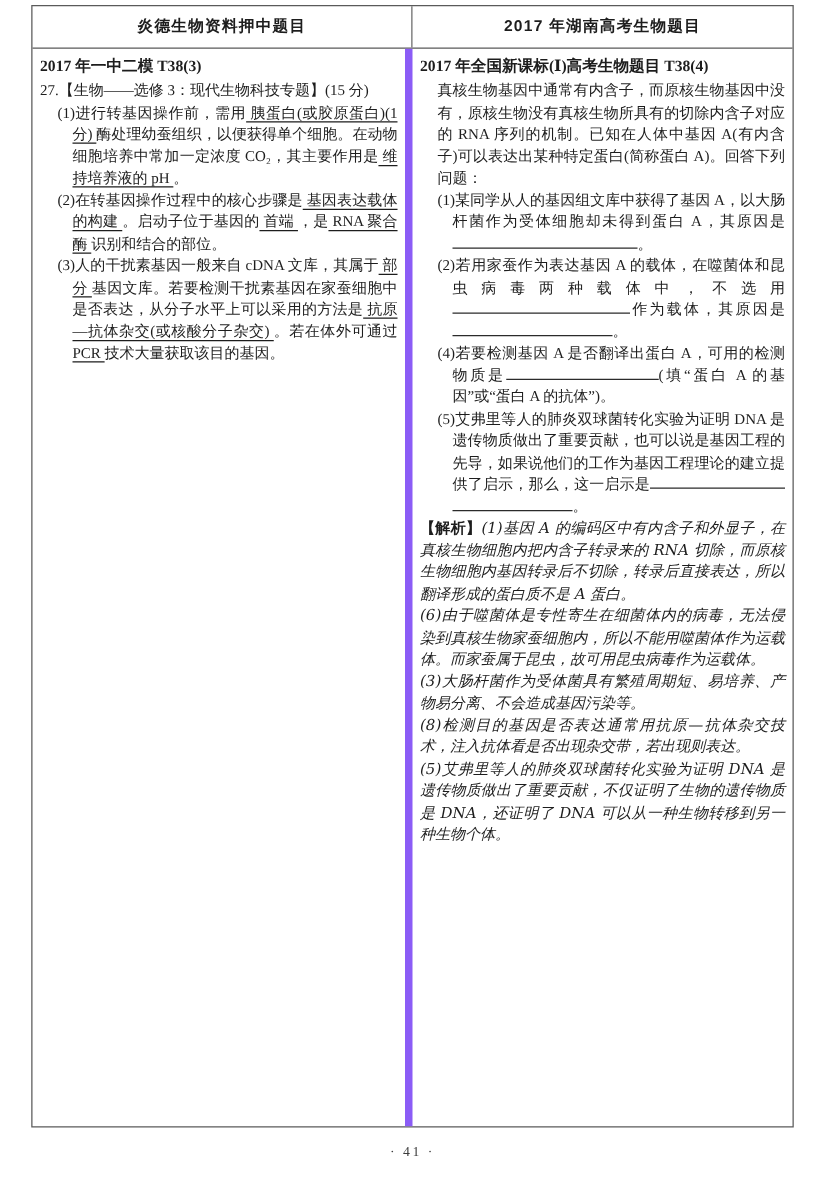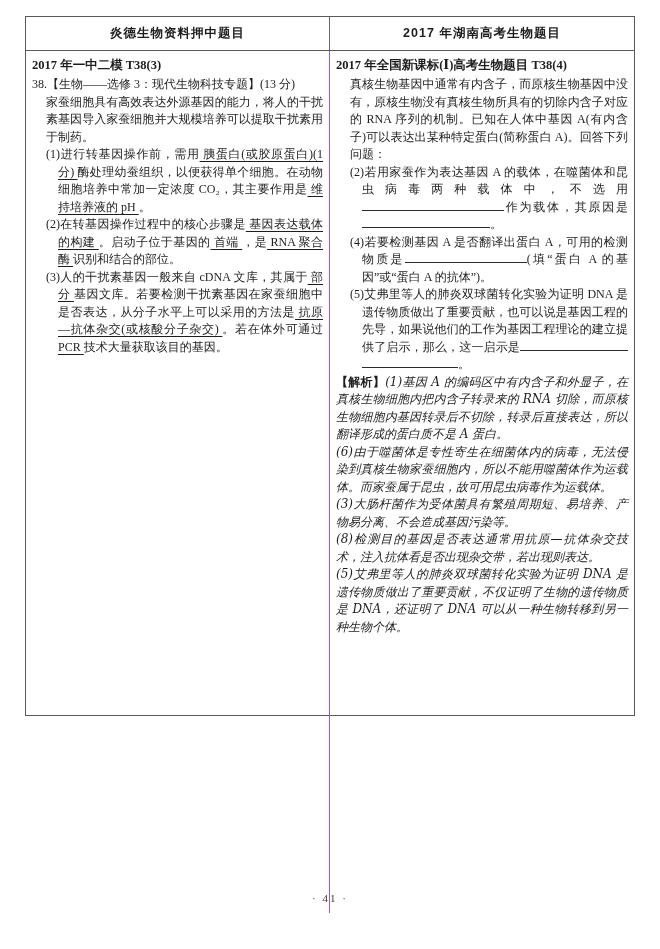"炎德生物资料押中题目" .sheet { height: 700px -> 898px; top: 16px -> 4px }
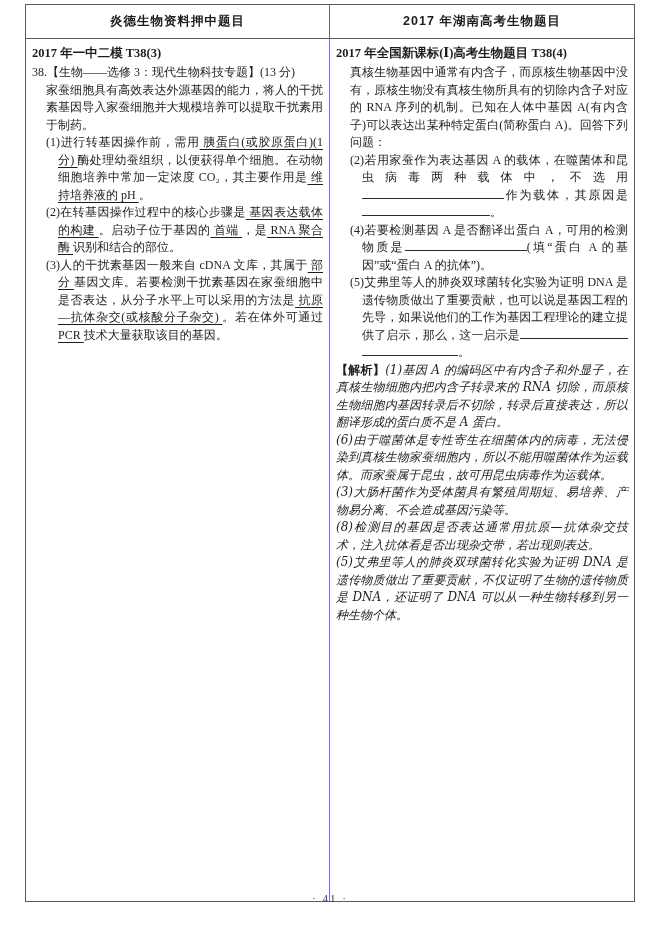"2017 年一中二模 T38(3)" .col.left { border-right: 1px solid #8b5cf6 -> 6px solid #8b5cf6 }
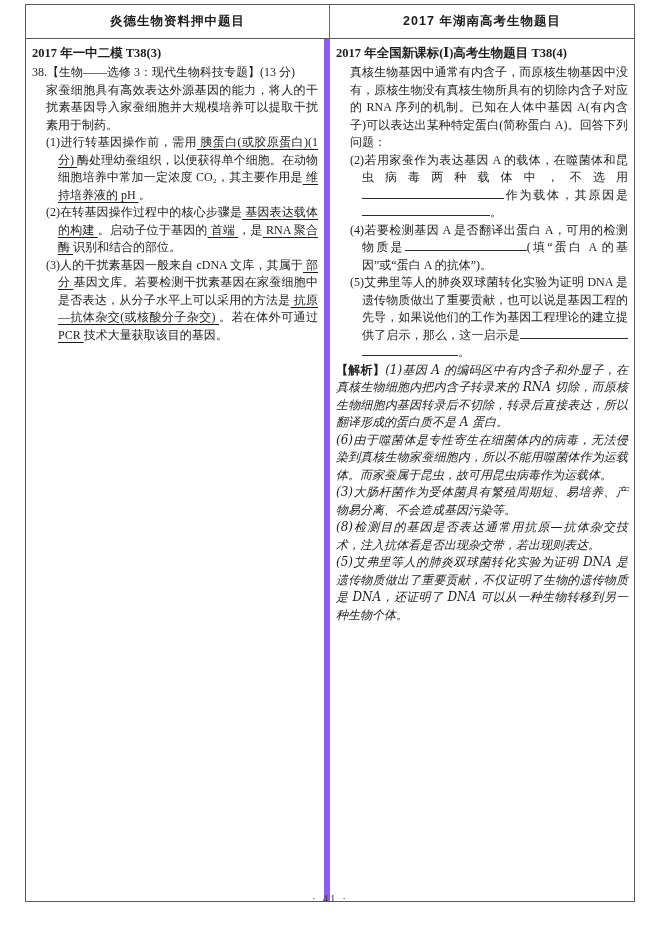"38.【生物——选修 3：现代生物科技专题】(13 分)" span.seg { text: 38.【生物——选修 3：现代生物科技专题】(13 -> 27.【生物——选修 3：现代生物科技专题】(15 }
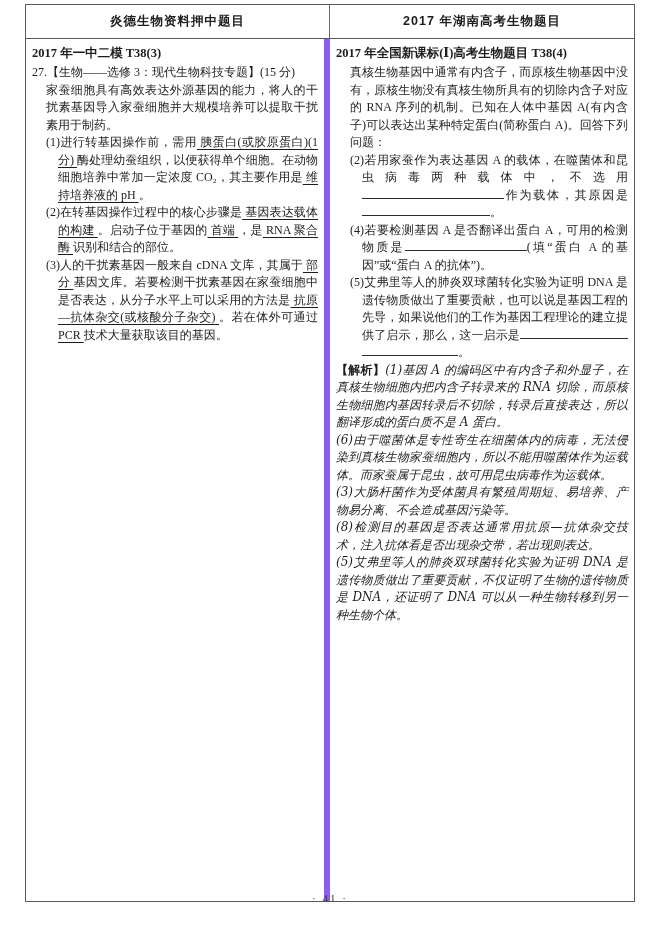"家蚕细胞具有高效表达外源基因的能力，将人的干扰素基因导入家蚕细胞并大规模培养可以" div.para { html: <div><span>家蚕细胞具有高效表达外源基因的能力，将人的干扰素基因导入家蚕细胞并大规模培养可以提取干扰素用于制药。</span></div> -> none }
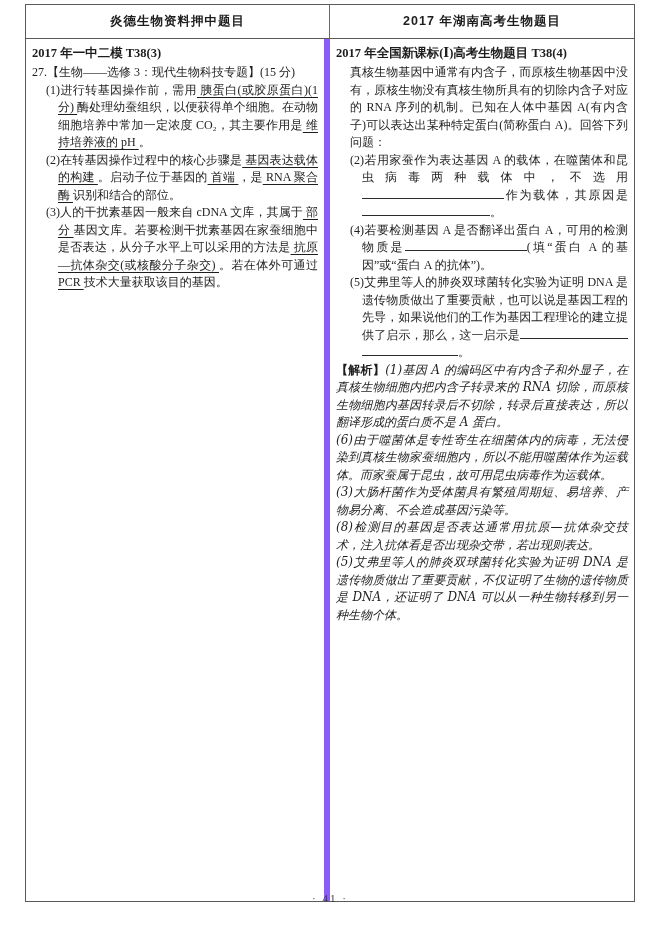"(1)某同学从人的基因组文库中获得了基因 A，以大肠杆菌作为受体细胞却未得到蛋白" div.para { html: none -> <div><span>(1)某同学从人的基因组文库中获得了基因 A，以大肠杆菌作为受体细胞却未得到蛋白 A，其原因是</span><span></span><span>。</span></div> }
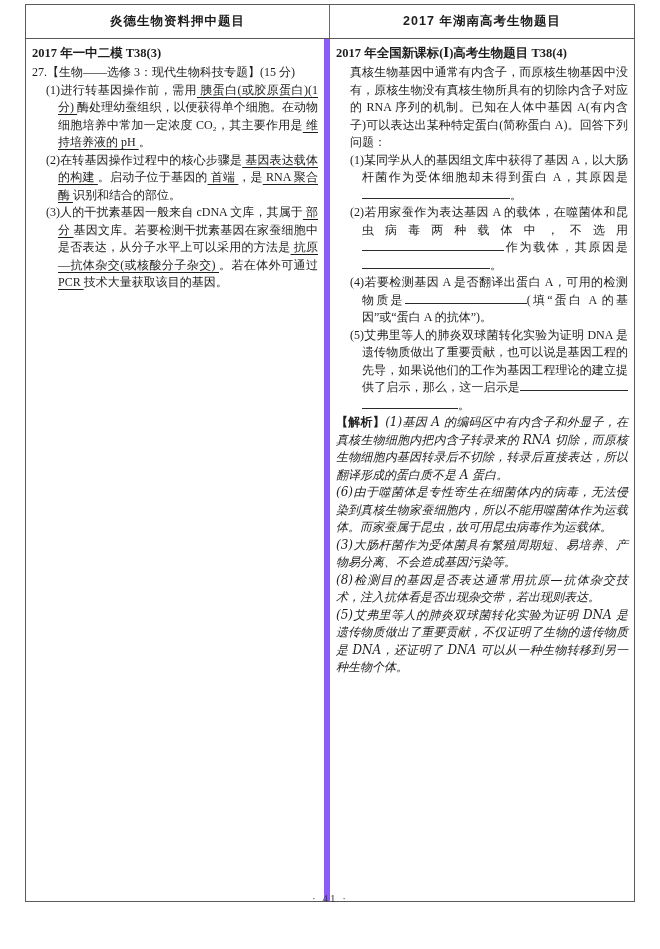"· 41 ·" .footer { top: 892px -> 916px }
